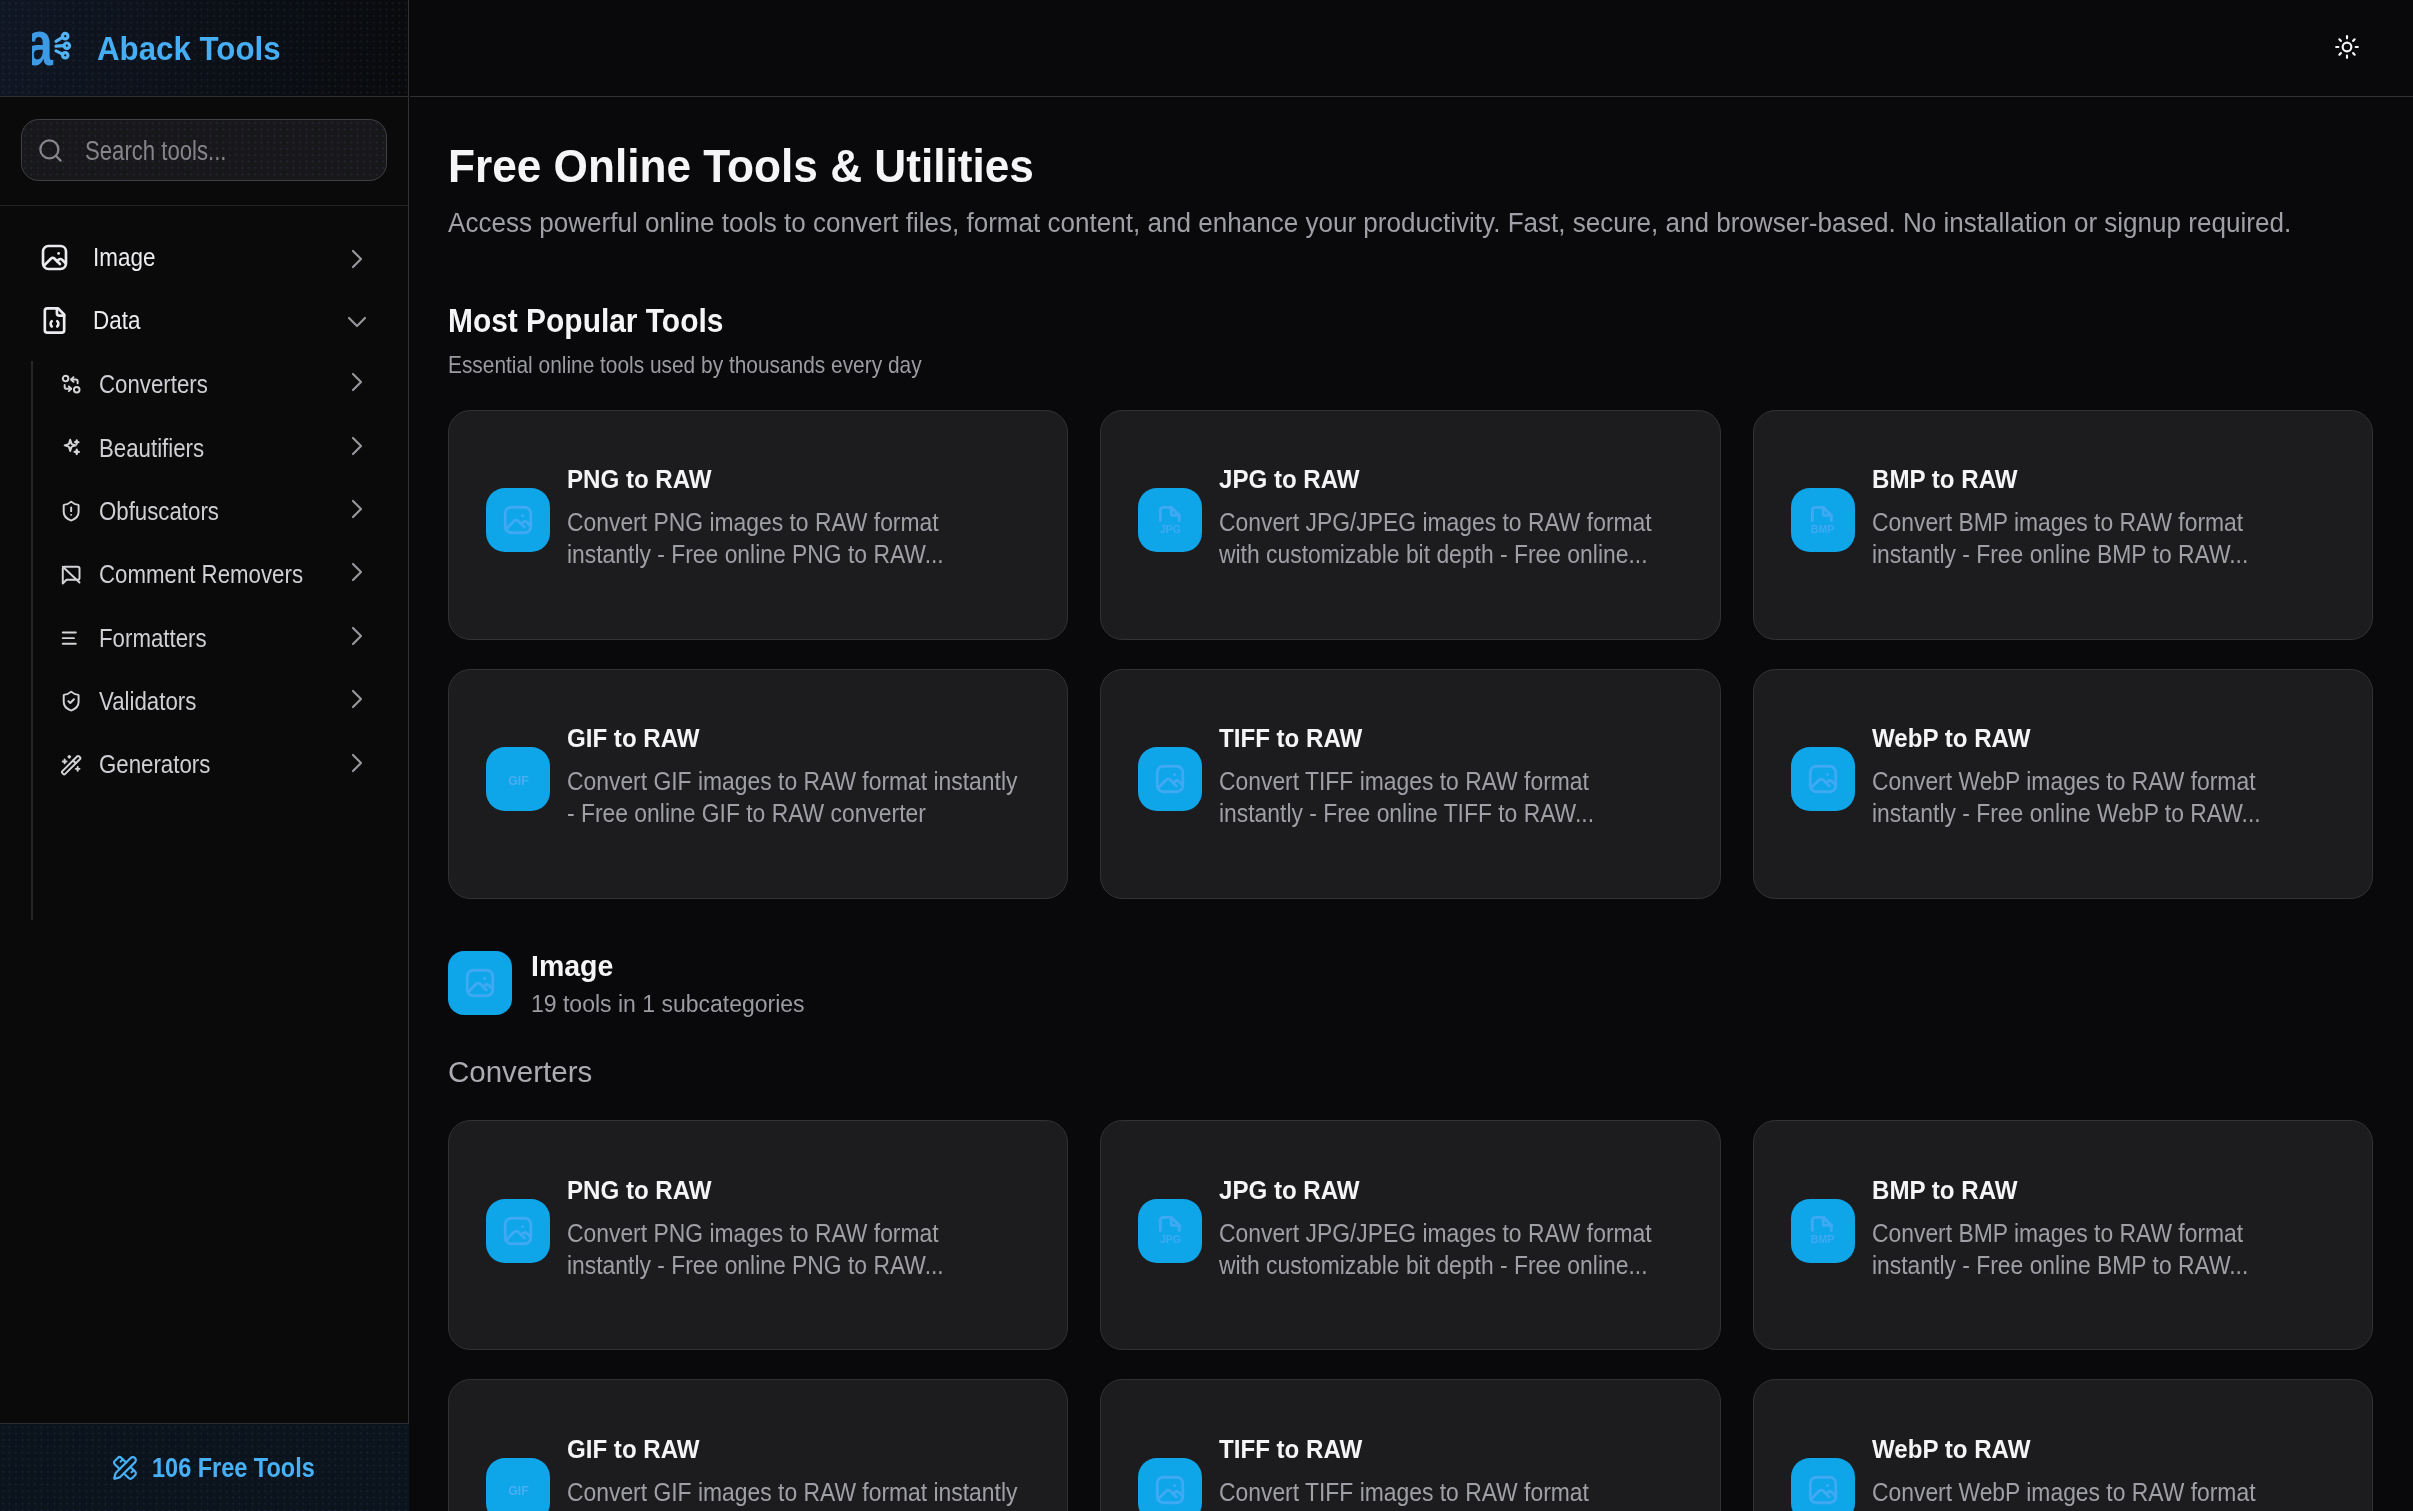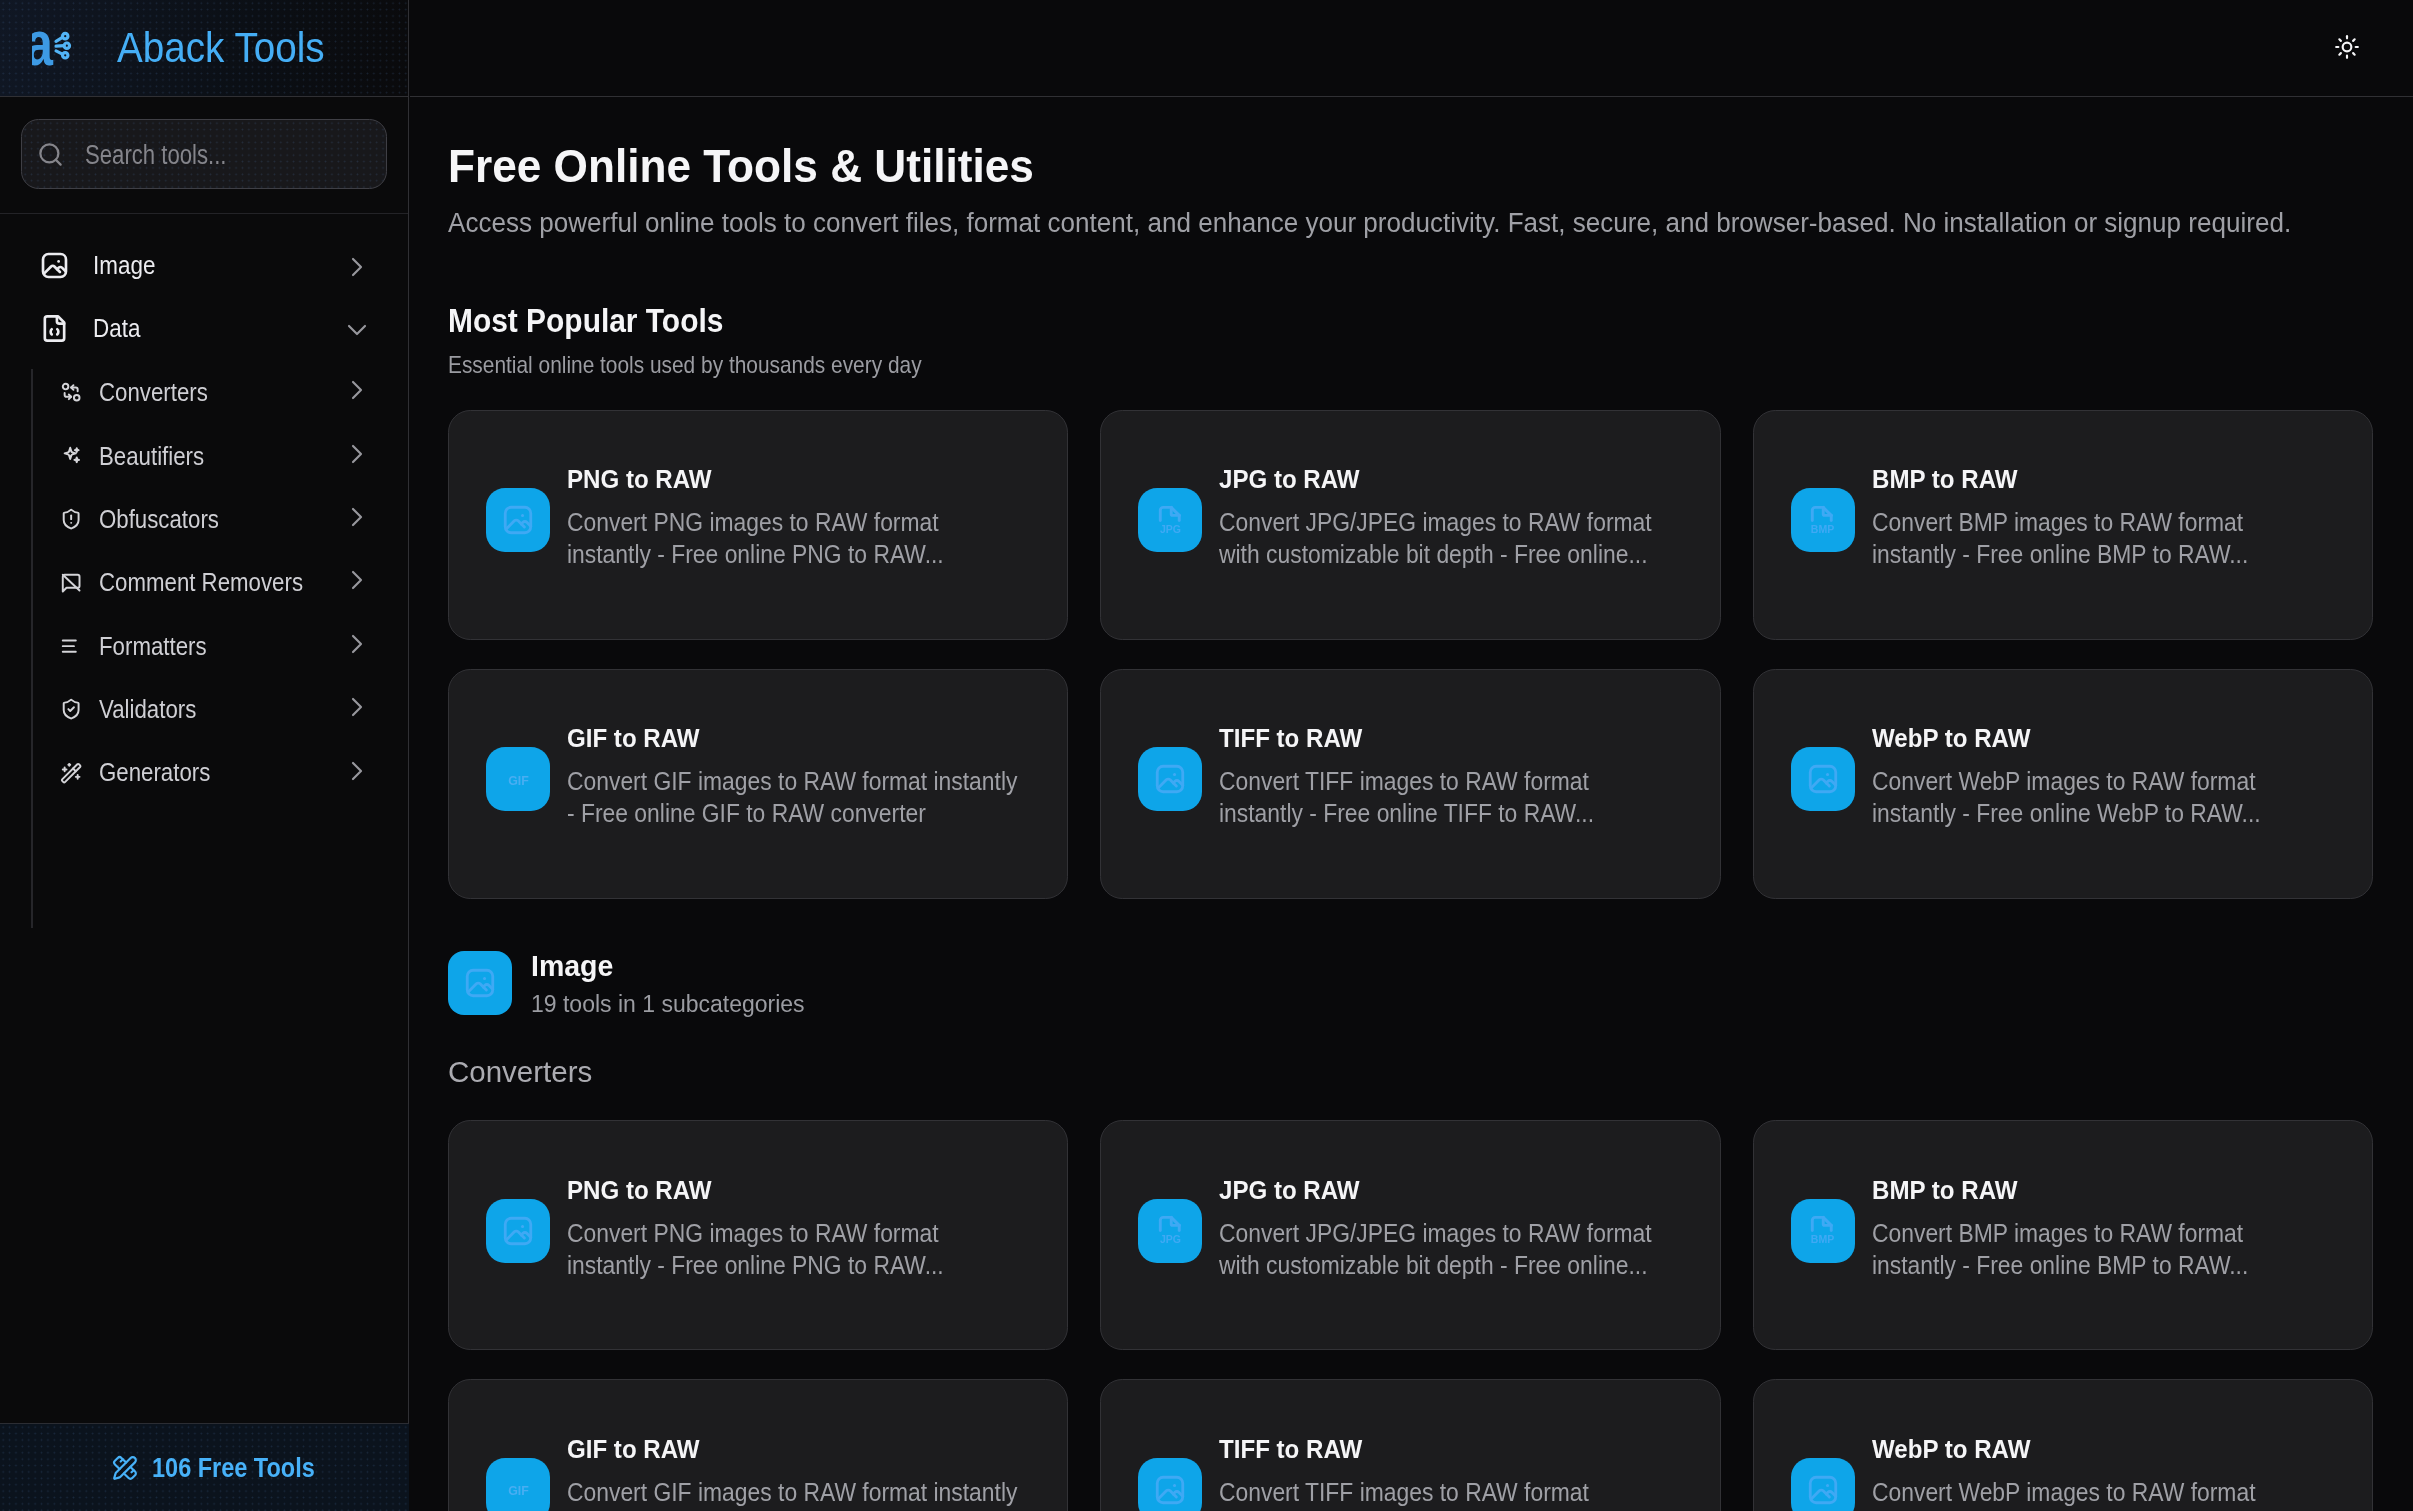"Aback Tools" #logoarea .wordmark { font-size: 42px -> 34px; font-weight: normal -> bold; margin-left: 20px -> none }
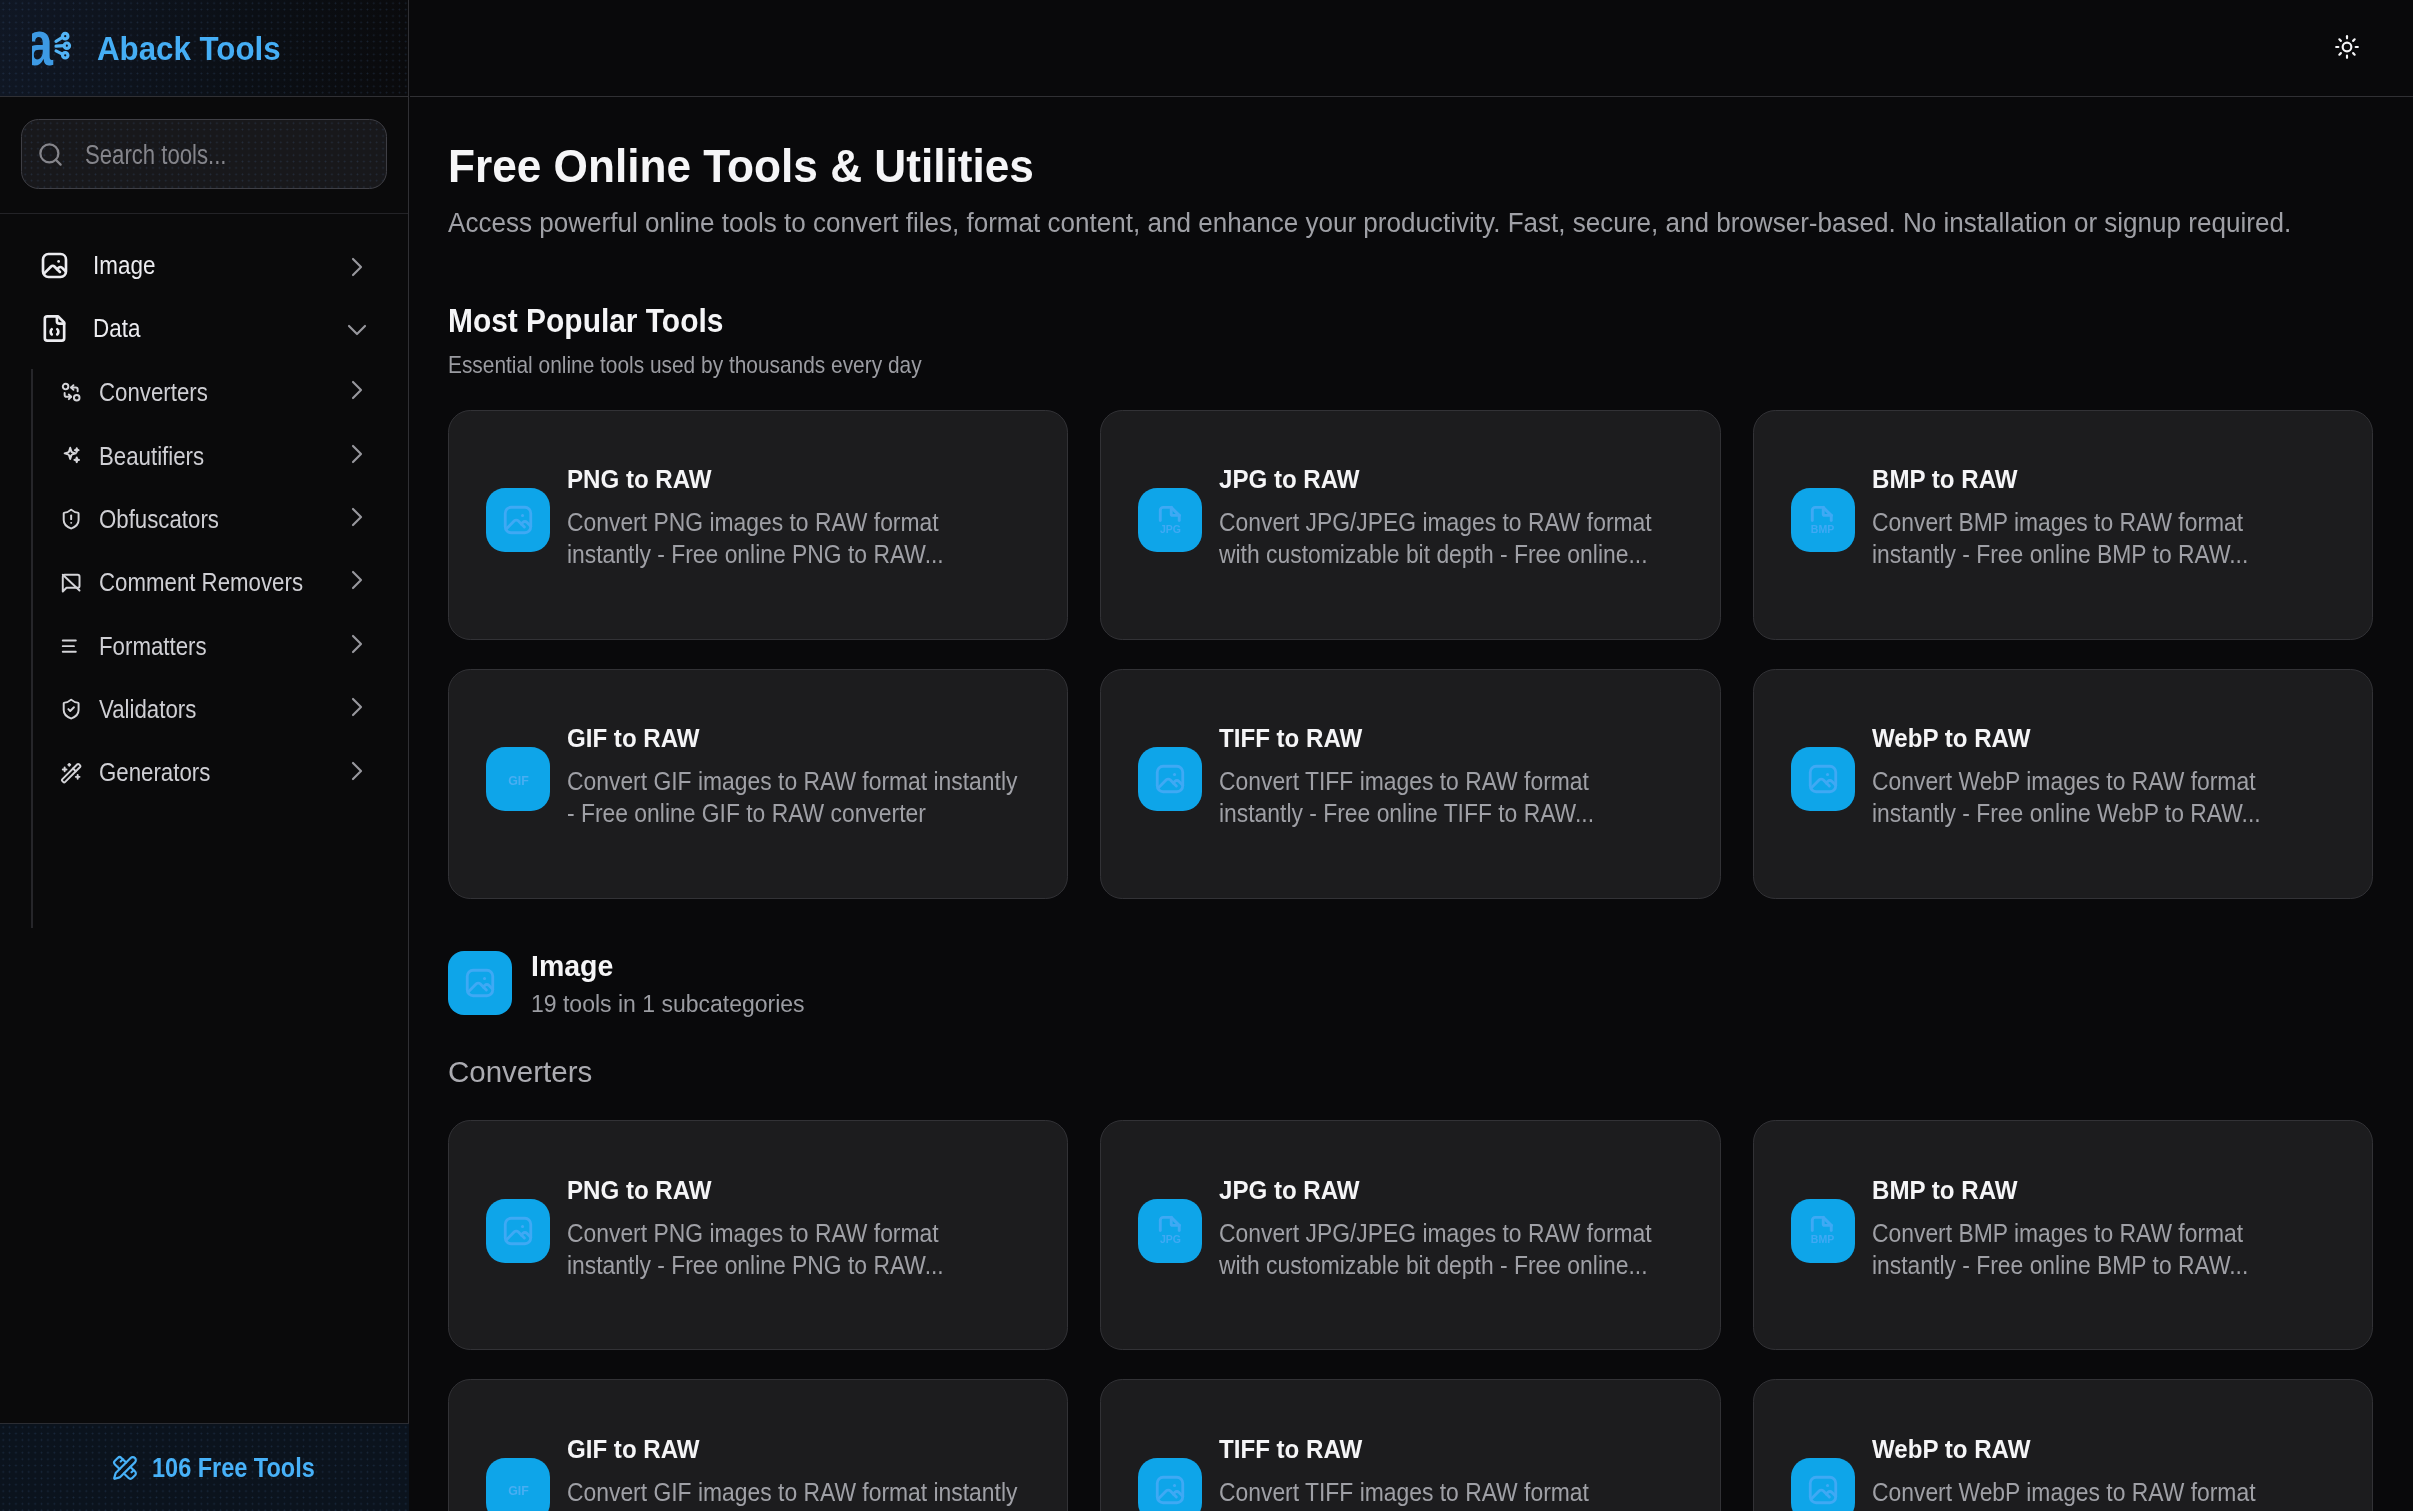"Search tools..." #searchbox { height: 70px -> 62px }
